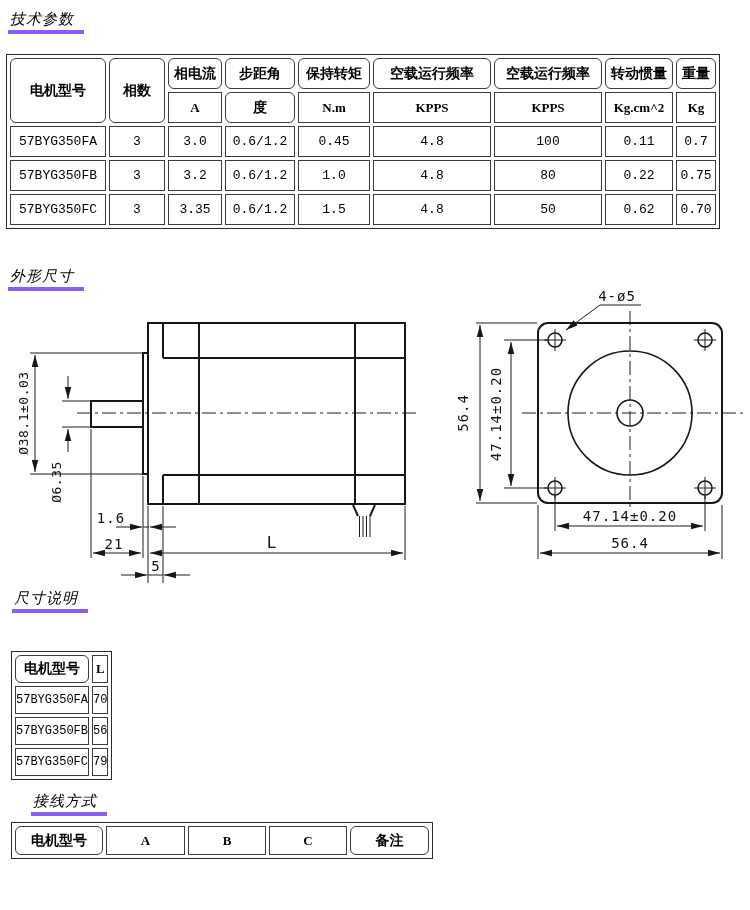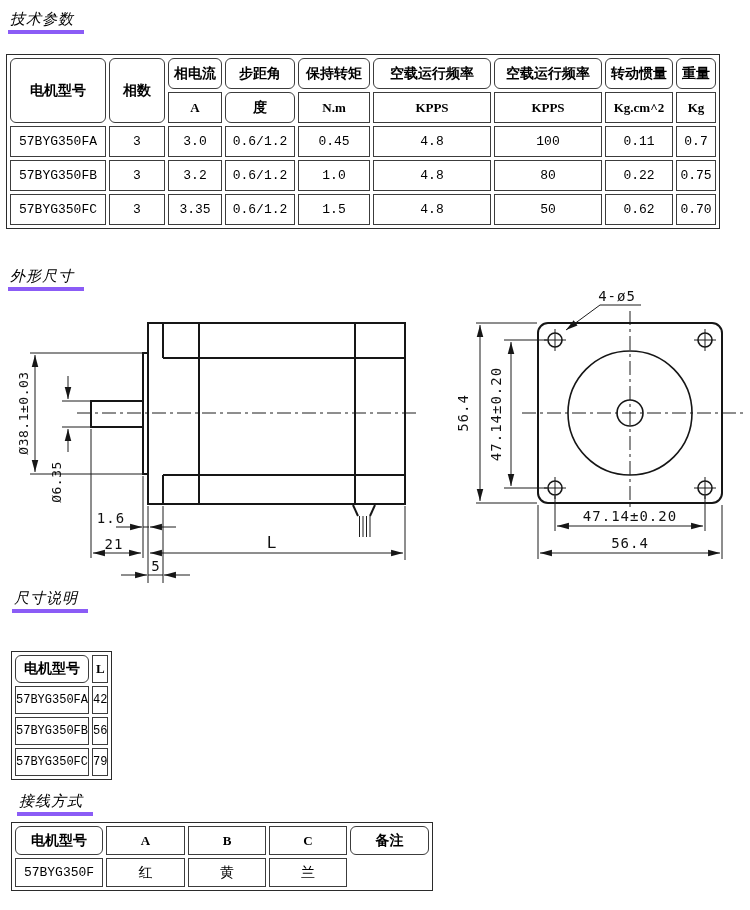"42" td.num-sm { text: 42 -> 70 }
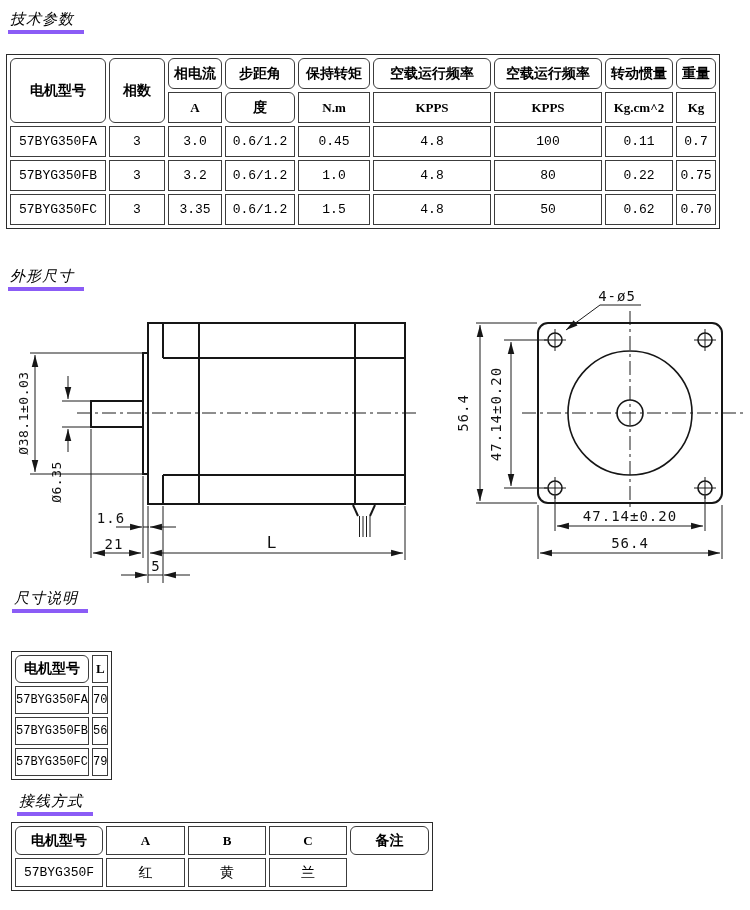"接线方式" div.sec-title { left: 17px -> 31px }
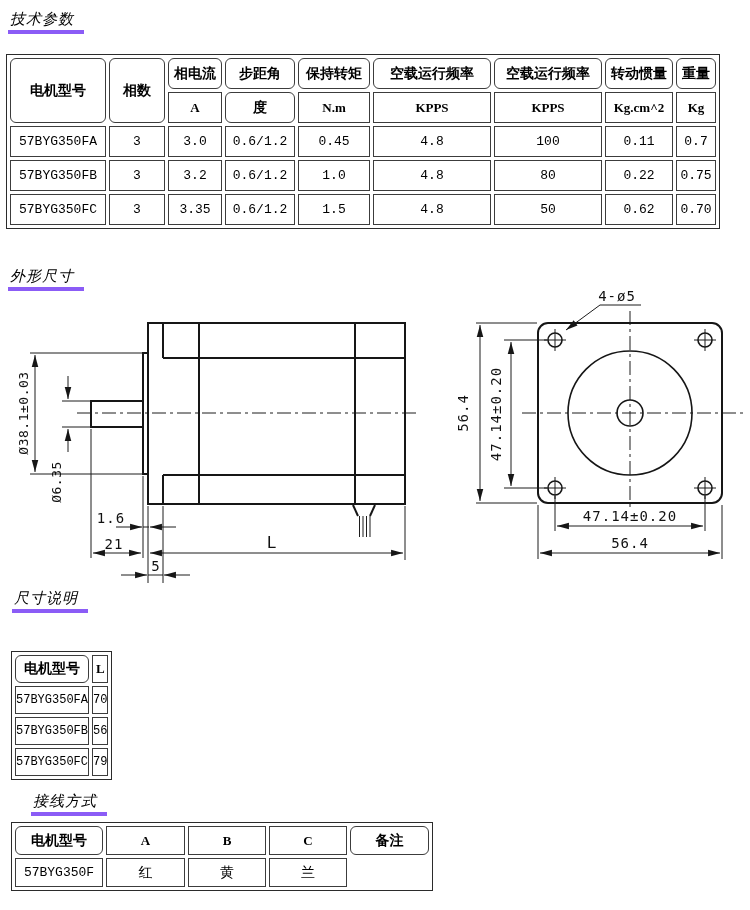"57BYG350F" tr { html: <tr> <td>57BYG350F</td> <td>红</td> <td>黄</td> <td>兰</td> <td></td> </tr> -> none }
